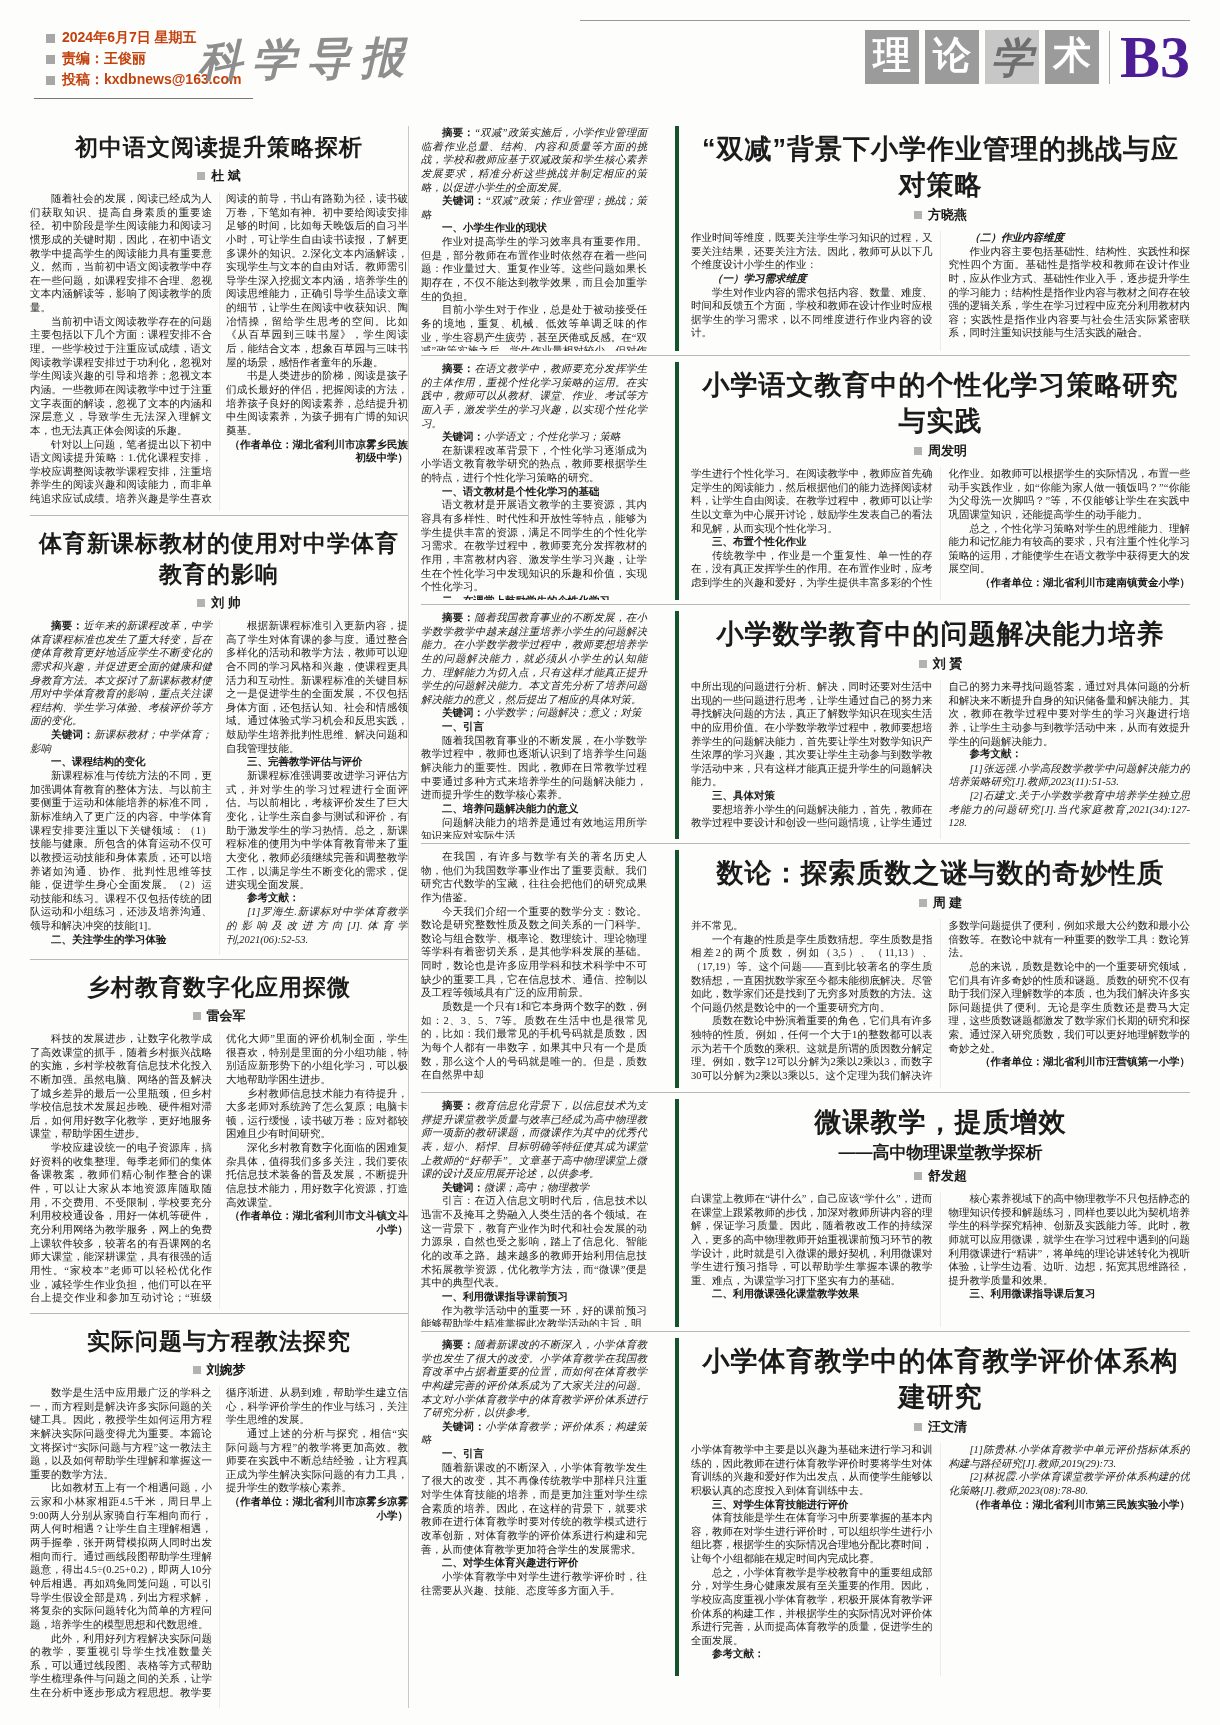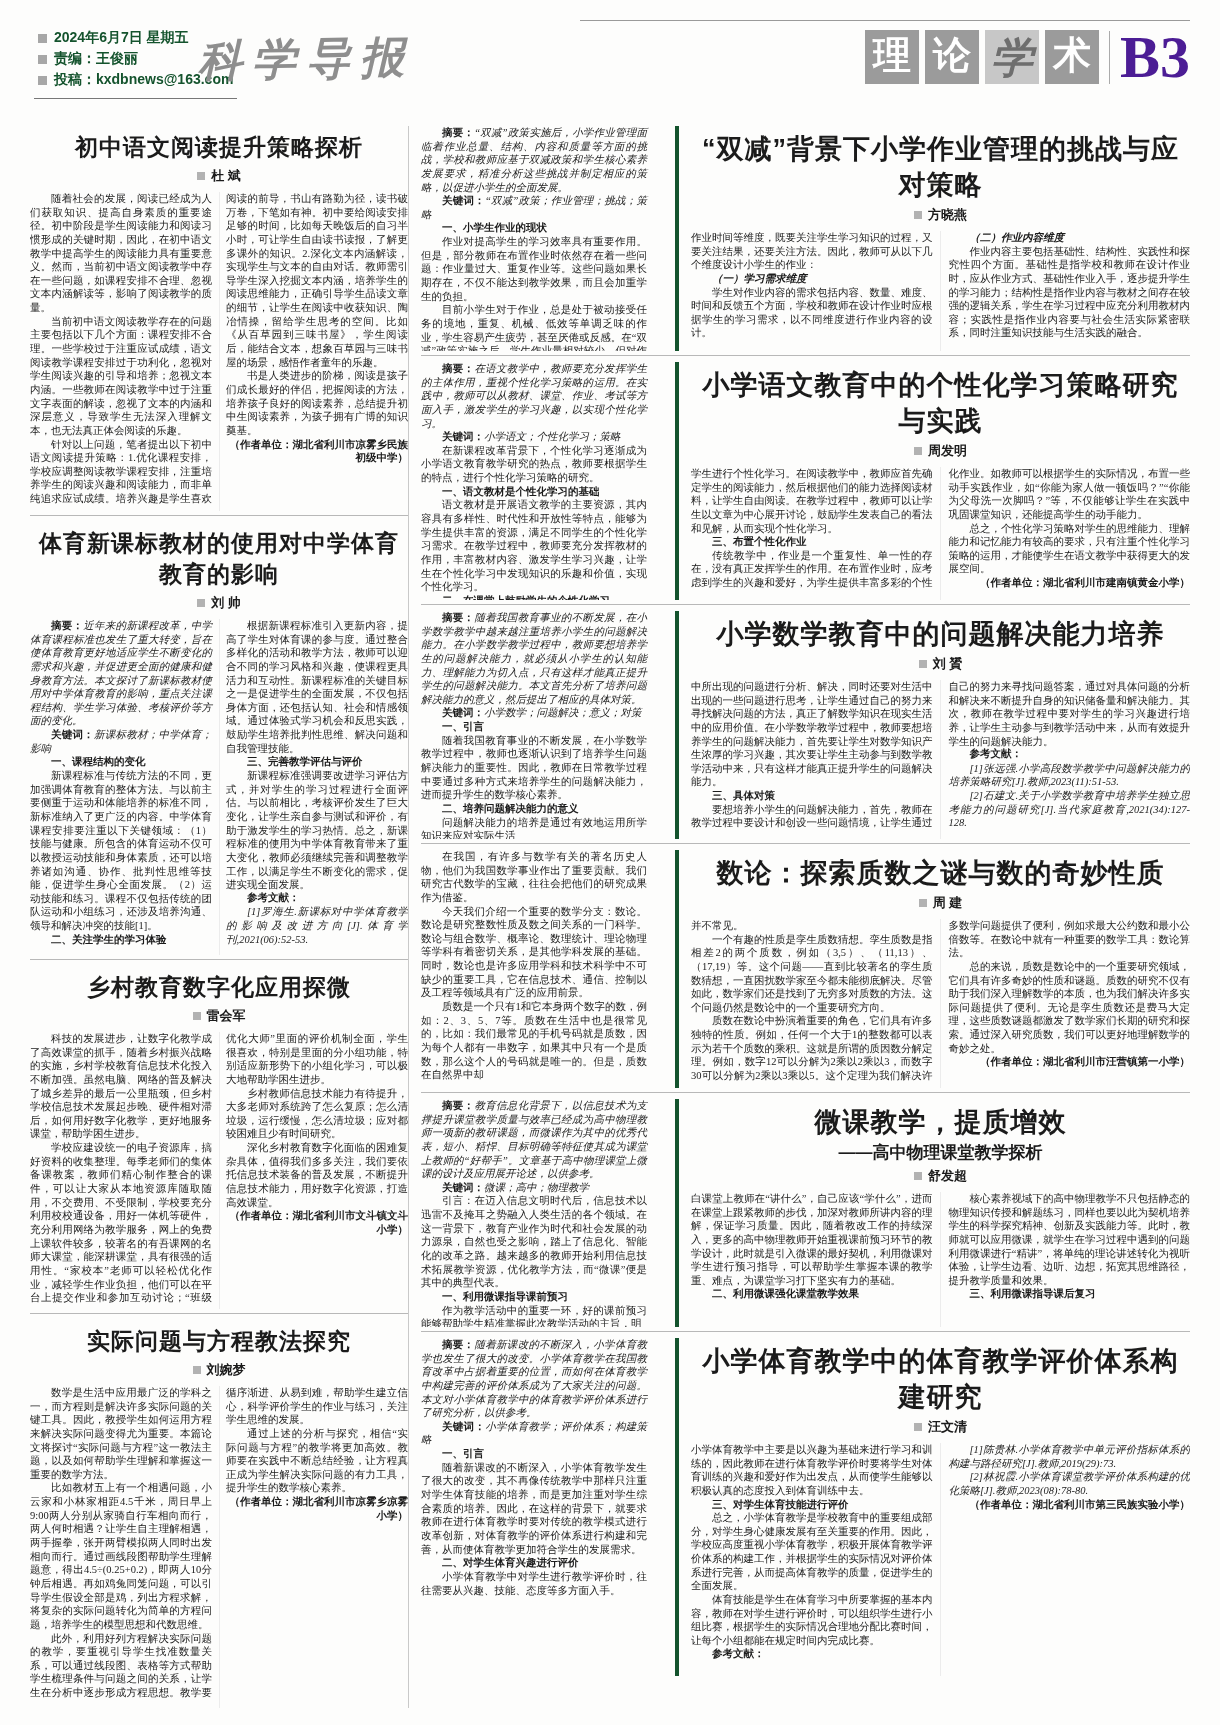"2024年6月7日 星期五" .mast-line { color: #14532d -> #c2410c; margin: 3px 4px -> 3px 12px }
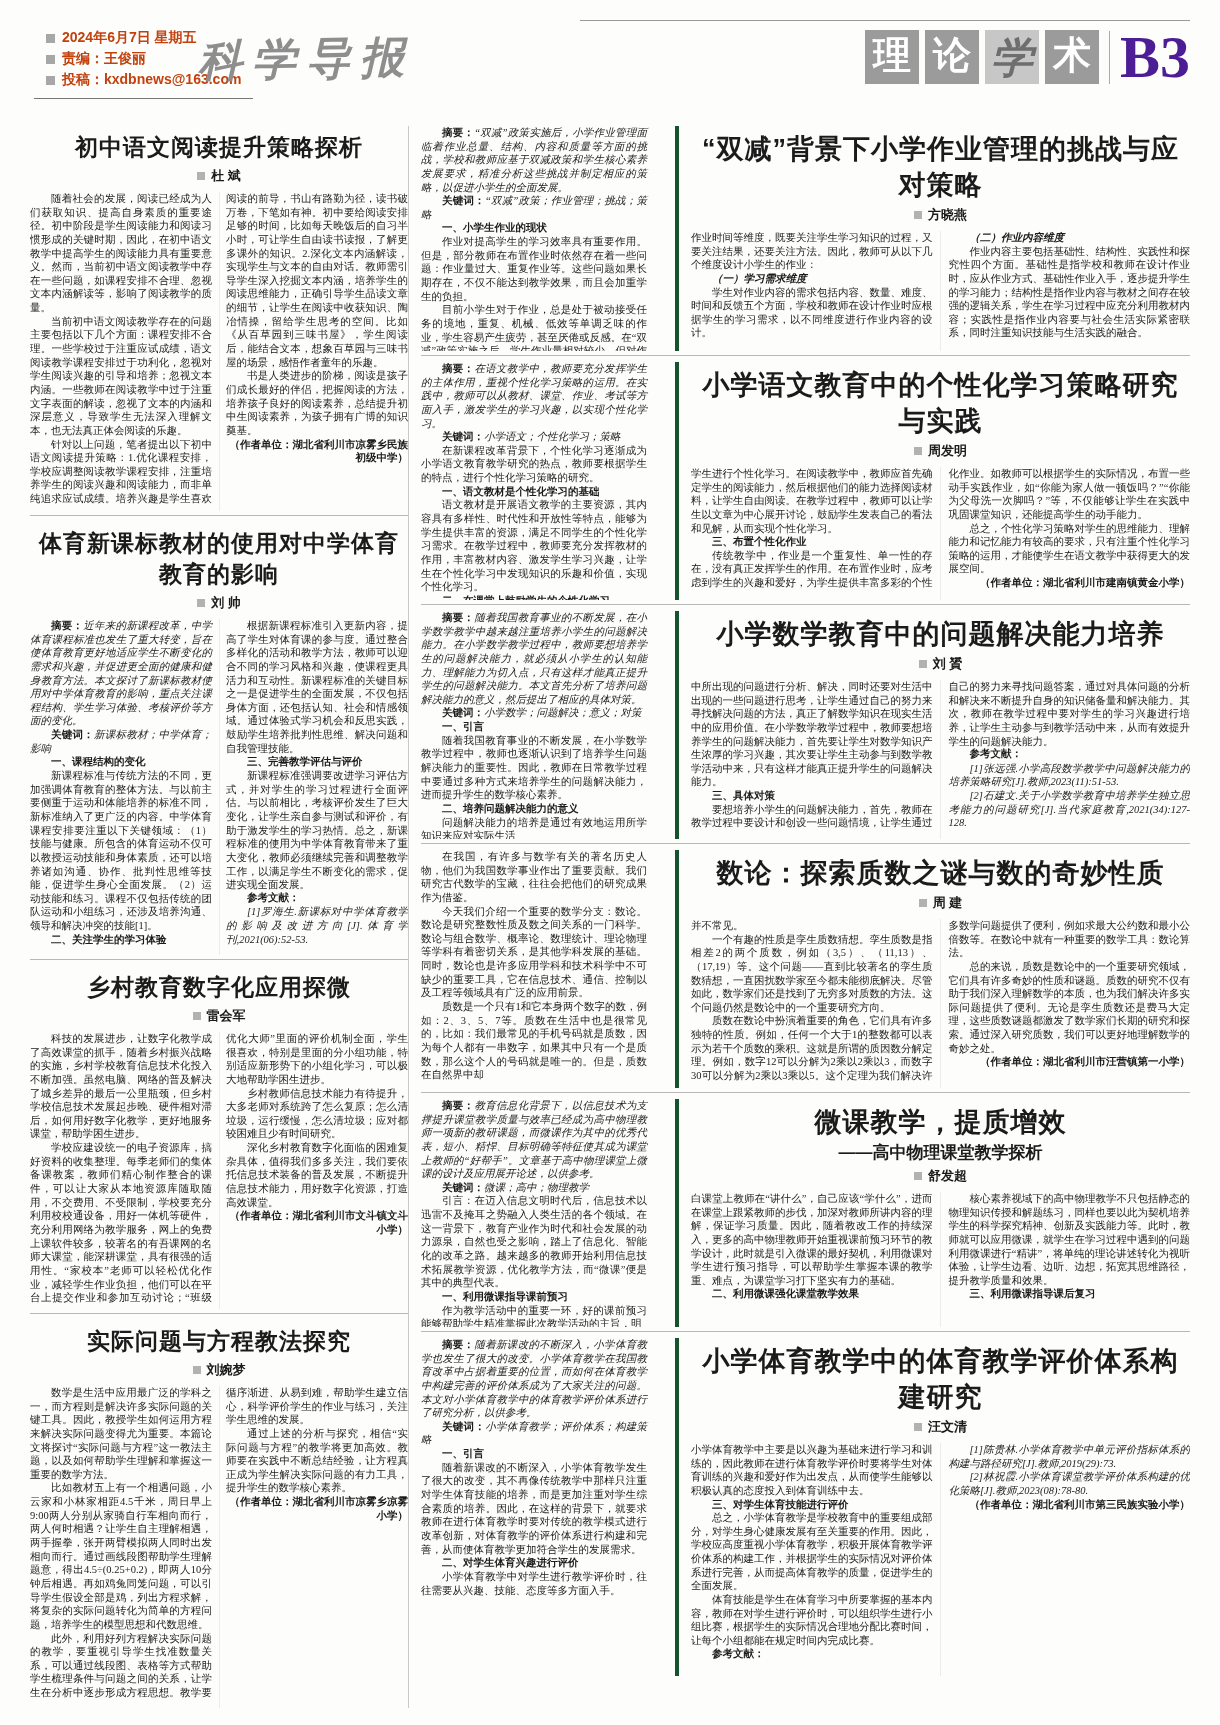"乡村教师信息技术能力有待提升，大多老师对系统跨了怎么复原；怎么清垃圾，运行缓慢，" div.seg { text: 怎么清垃圾，运行缓慢，怎么清垃圾 -> 电脑卡顿，运行缓慢，读书破万卷 }
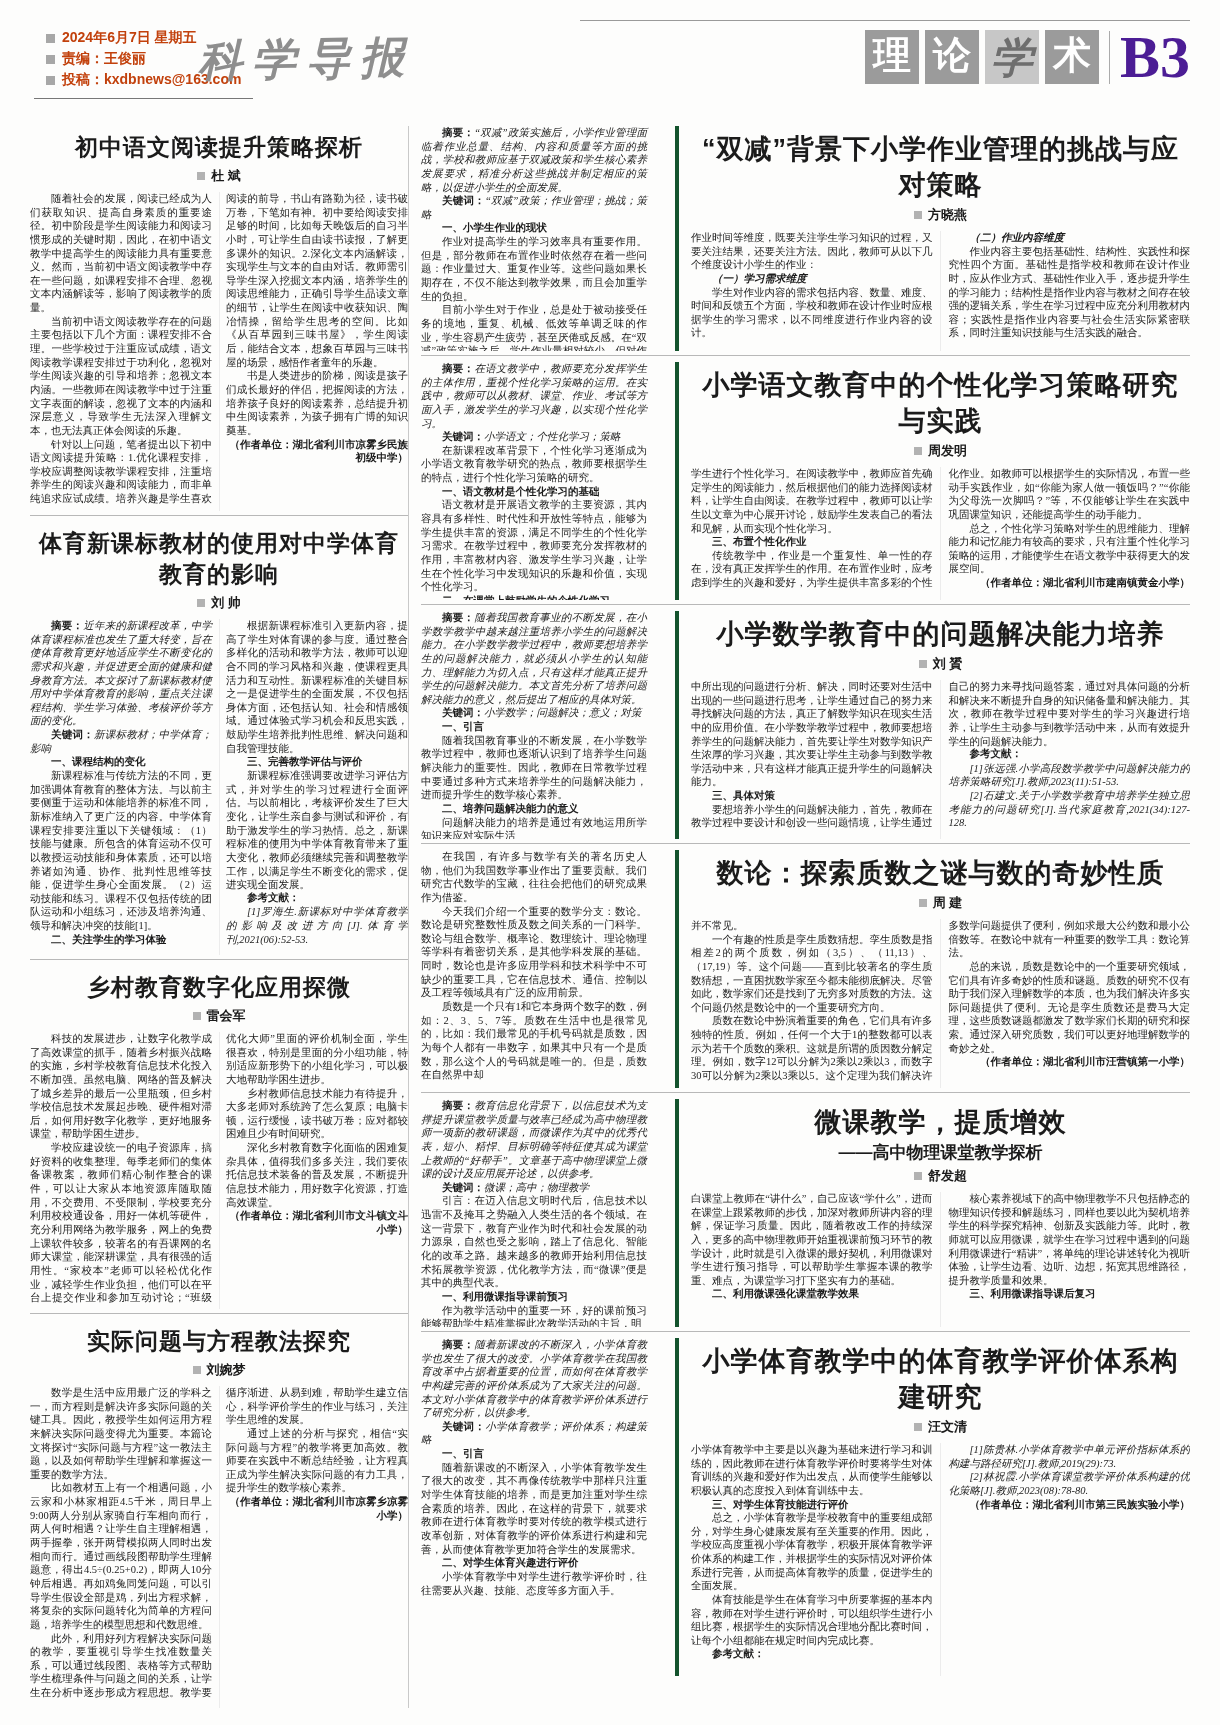"总之，小学体育教学是学校教育中的重要组成部分，对学生身心健康发展有至关重要的作用" div.seg { order: before "体育技能是学生在体育学习中所要掌握的基本内容，教师在对学生进行评价时，可以组织学" -> after "体育技能是学生在体育学习中所要掌握的基本内容，教师在对学生进行评价时，可以组织学" }
